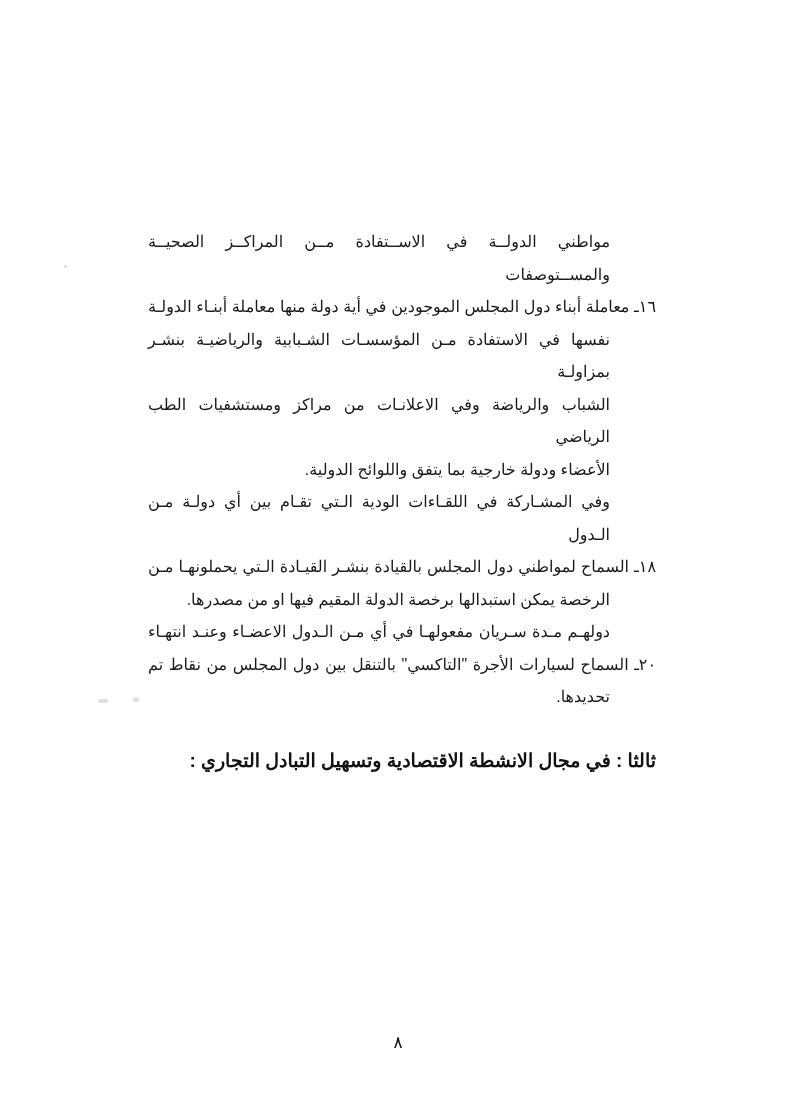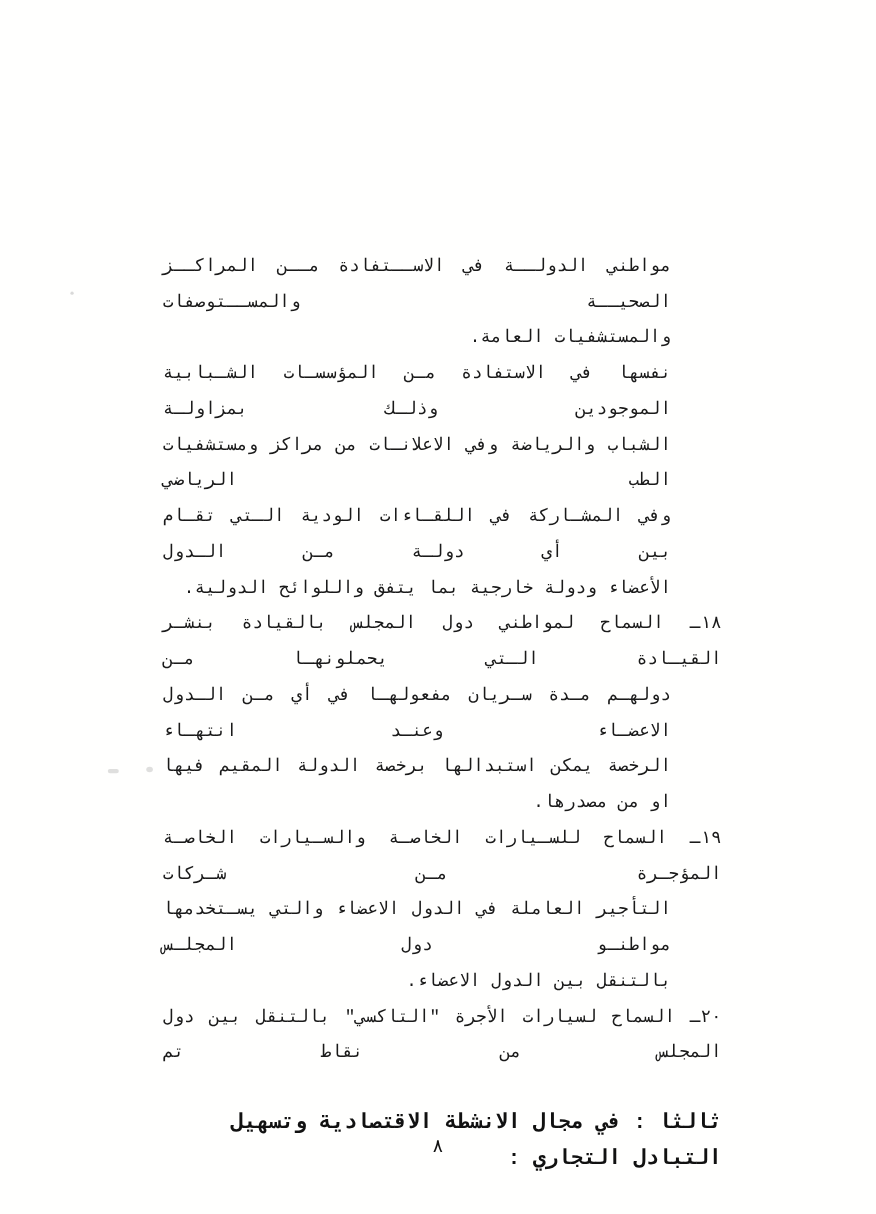"مواطني الدولــة في الاســتفادة مــن" .page { font-family: Liberation Mono, monospace -> Liberation Sans, sans-serif }
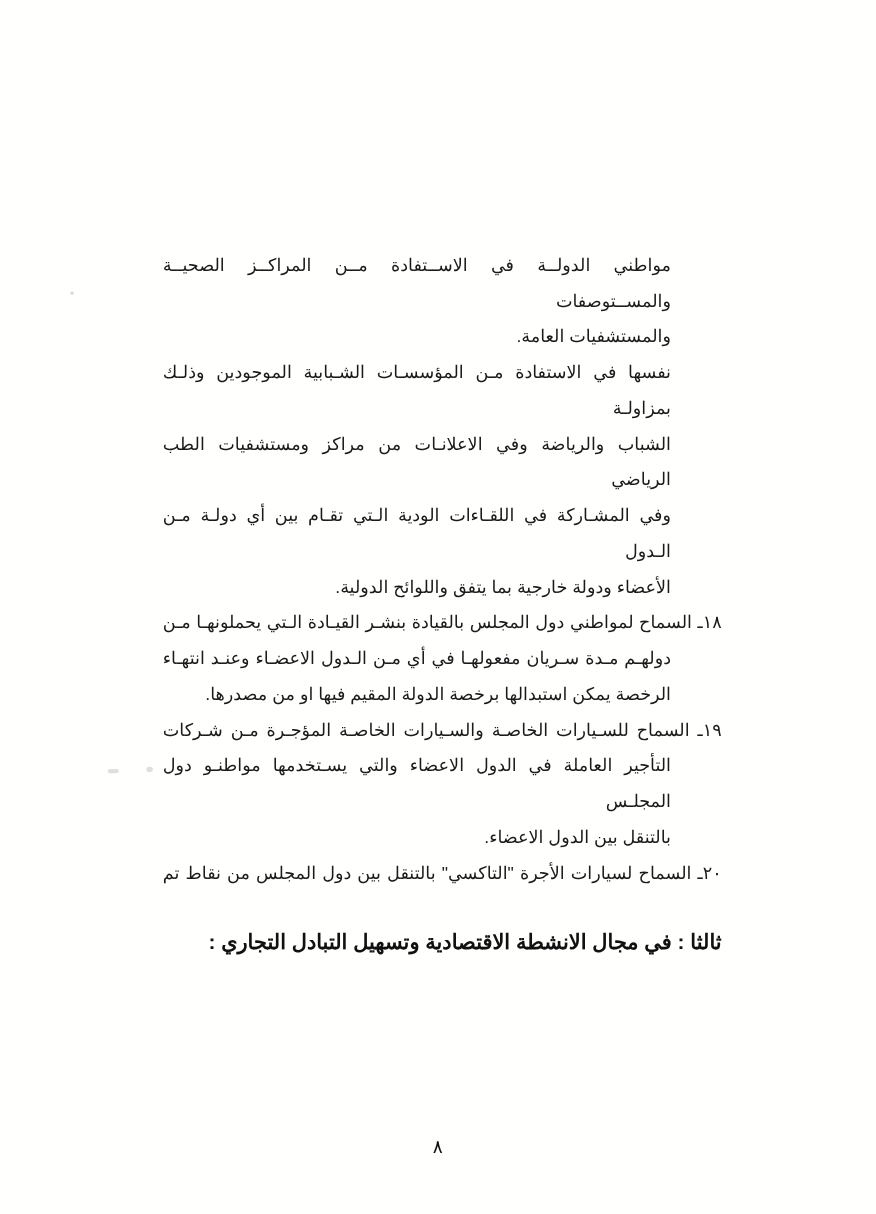"والمستشفيات العامة." div.line { html: <div>والمستشفيات العامة.</div> -> none }
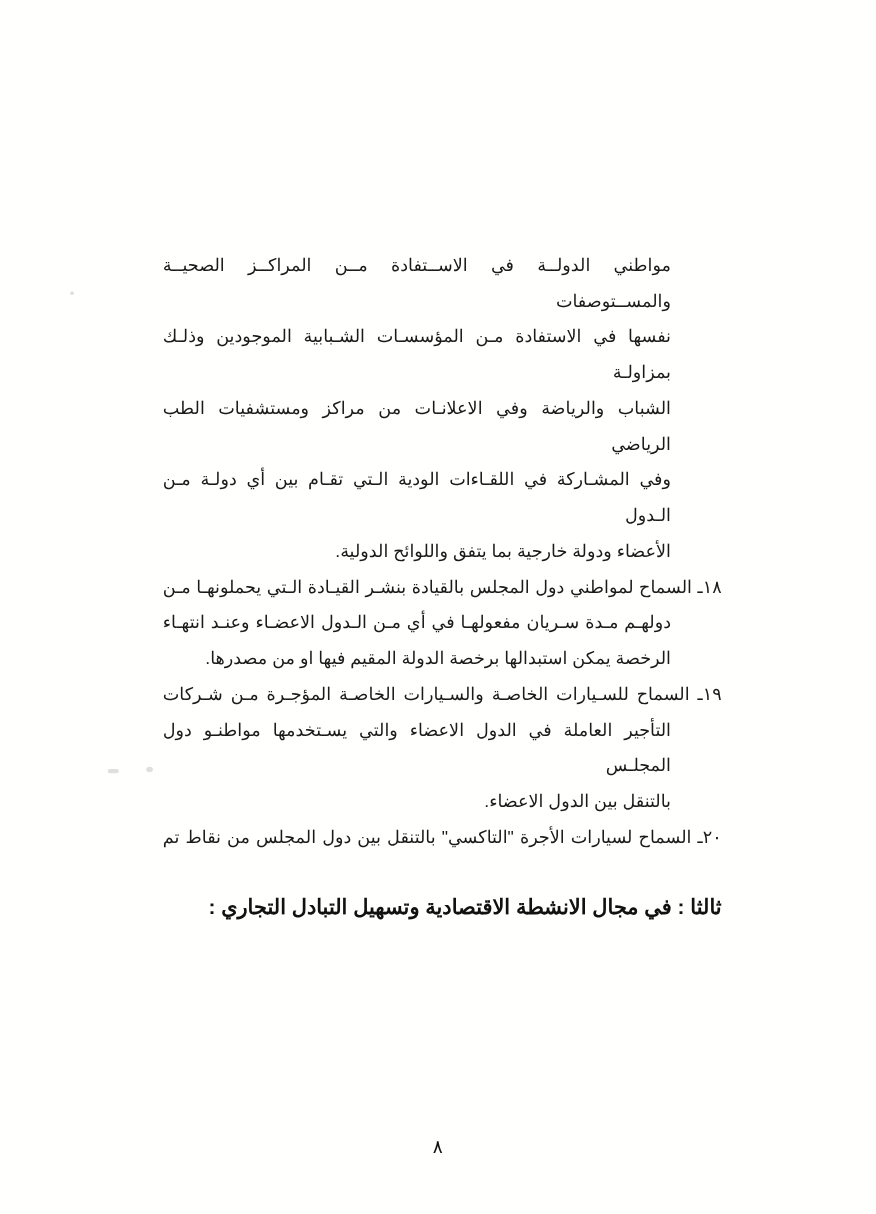"١٦ـ معاملة أبناء دول المجلس" div.line { html: none -> <div>١٦ـ معاملة أبناء دول المجلس الموجودين في أية دولة منها معاملة أبنـاء الدولـة</div> }
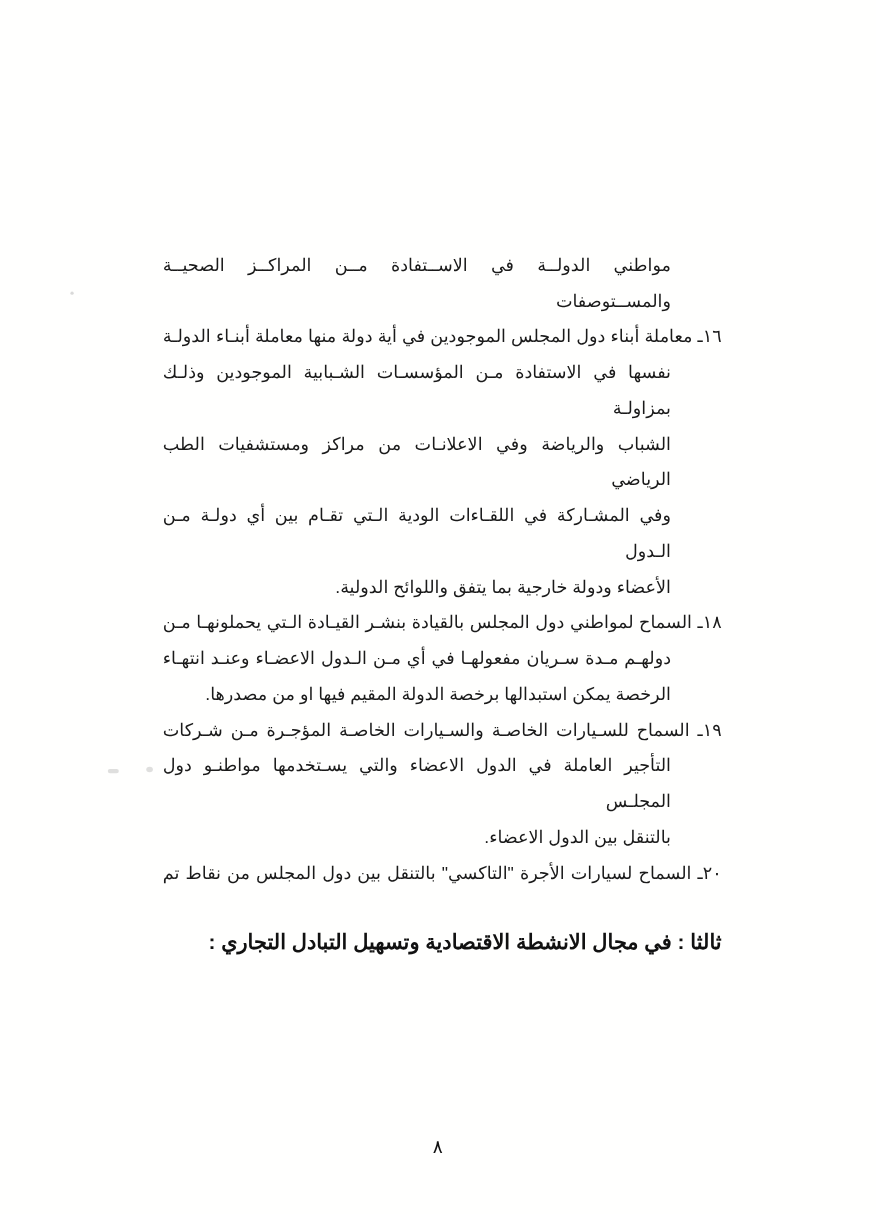"نفسها في الاستفادة مـن المؤسسـات" div.line { text: الموجودين وذلـك -> والرياضيـة بنشـر }
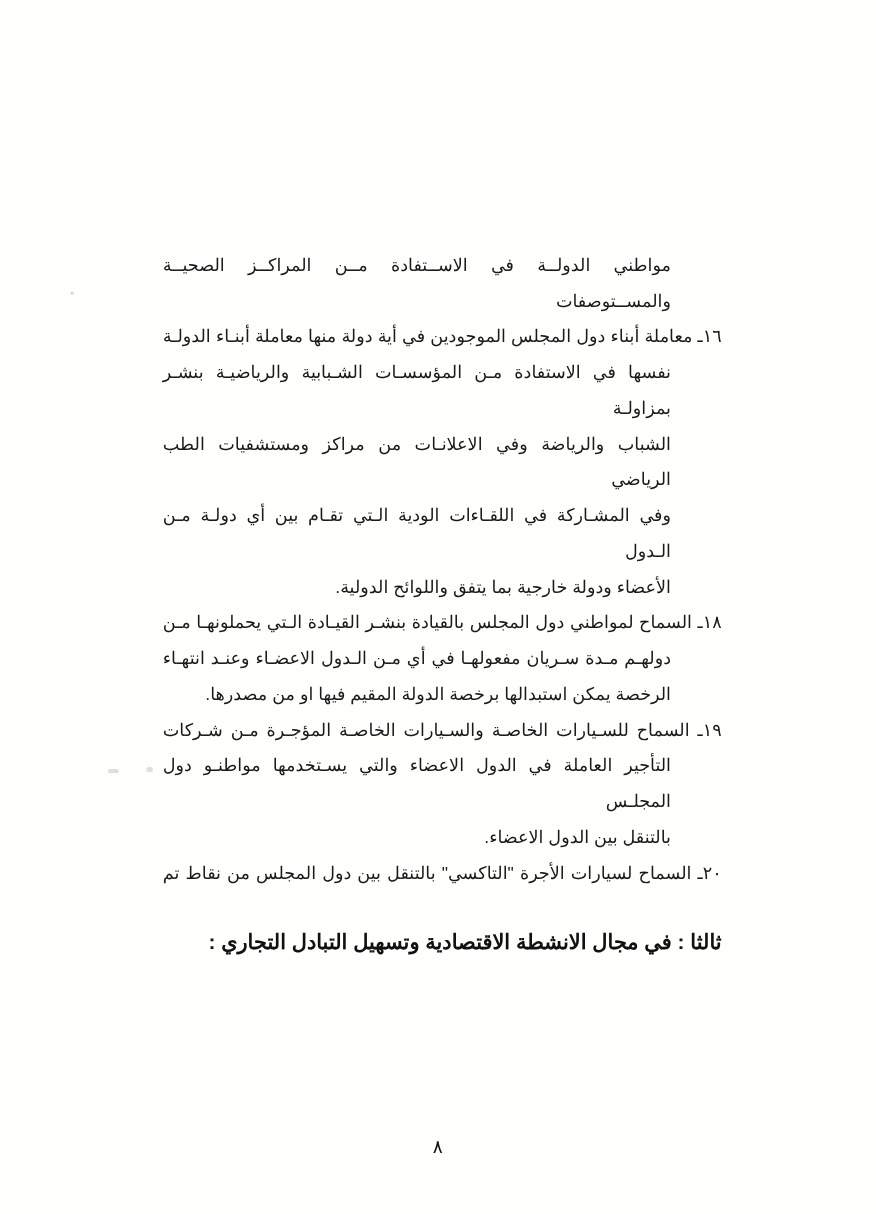"وفي المشـاركة في اللقـاءات الودية" div.line { order: before "الأعضاء ودولة خارجية بما يتفق" -> after "الأعضاء ودولة خارجية بما يتفق" }
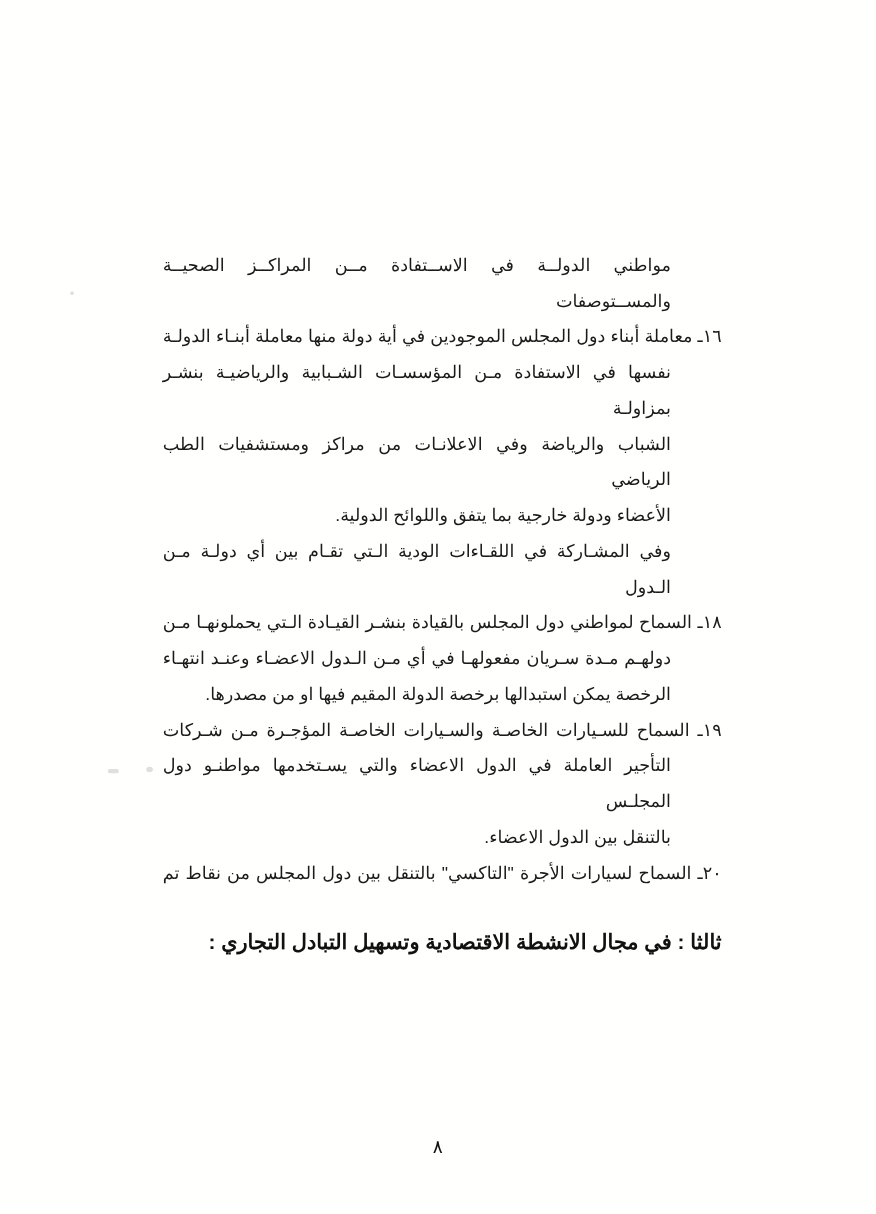"دولهـم مـدة سـريان مفعولهـا في" div.line { order: before "الرخصة يمكن استبدالها برخصة الدولة" -> after "الرخصة يمكن استبدالها برخصة الدولة" }
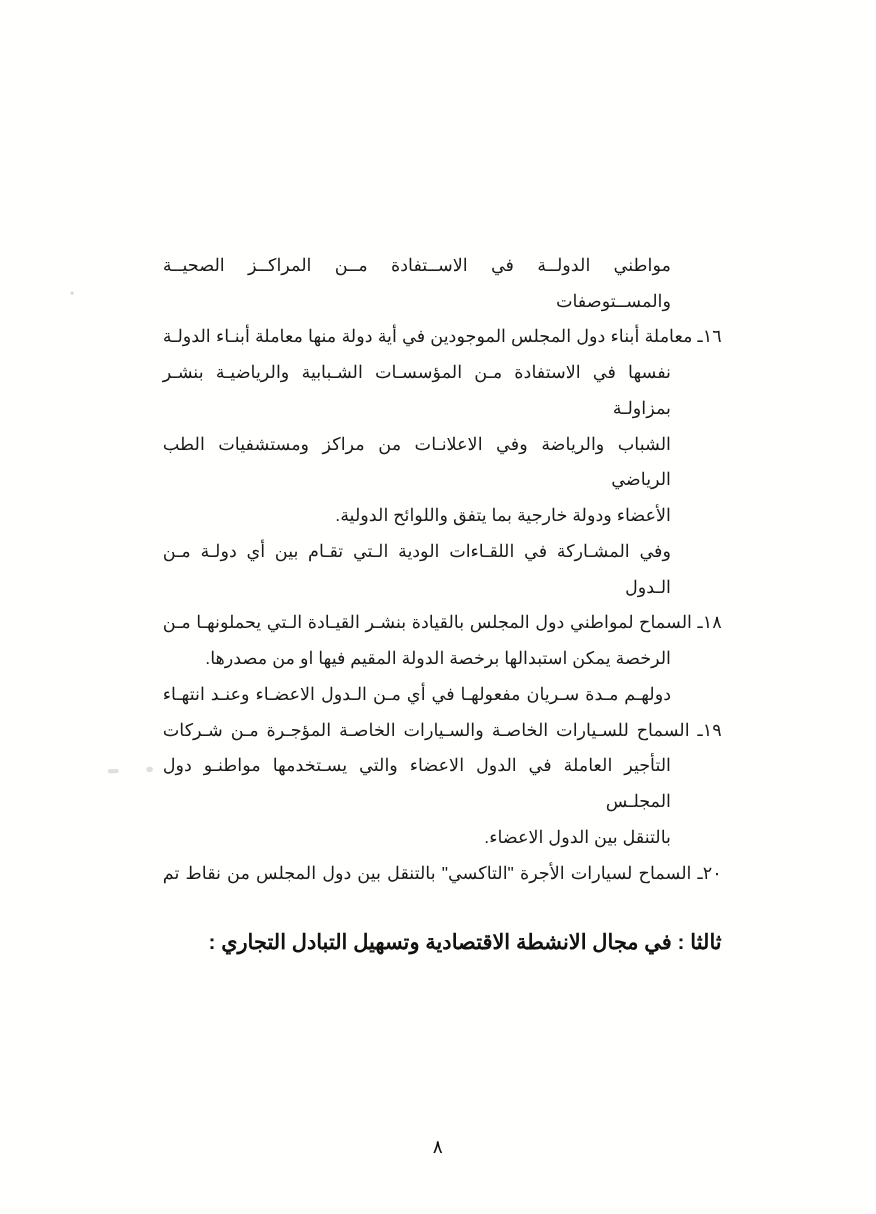"١٩ـ السماح للسـيارات الخاصـة والسـيارات" div.para { html: <div> <div>١٩ـ السماح للسـيارات الخاصـة والسـيارات الخاصـة المؤجـرة مـن شـركات</div> <div>التأجير العاملة في الدول الاعضاء والتي يسـتخدمها مواطنـو دول المجلـس</div> <div>بالتنقل بين الدول الاعضاء.</div> </div> -> none }
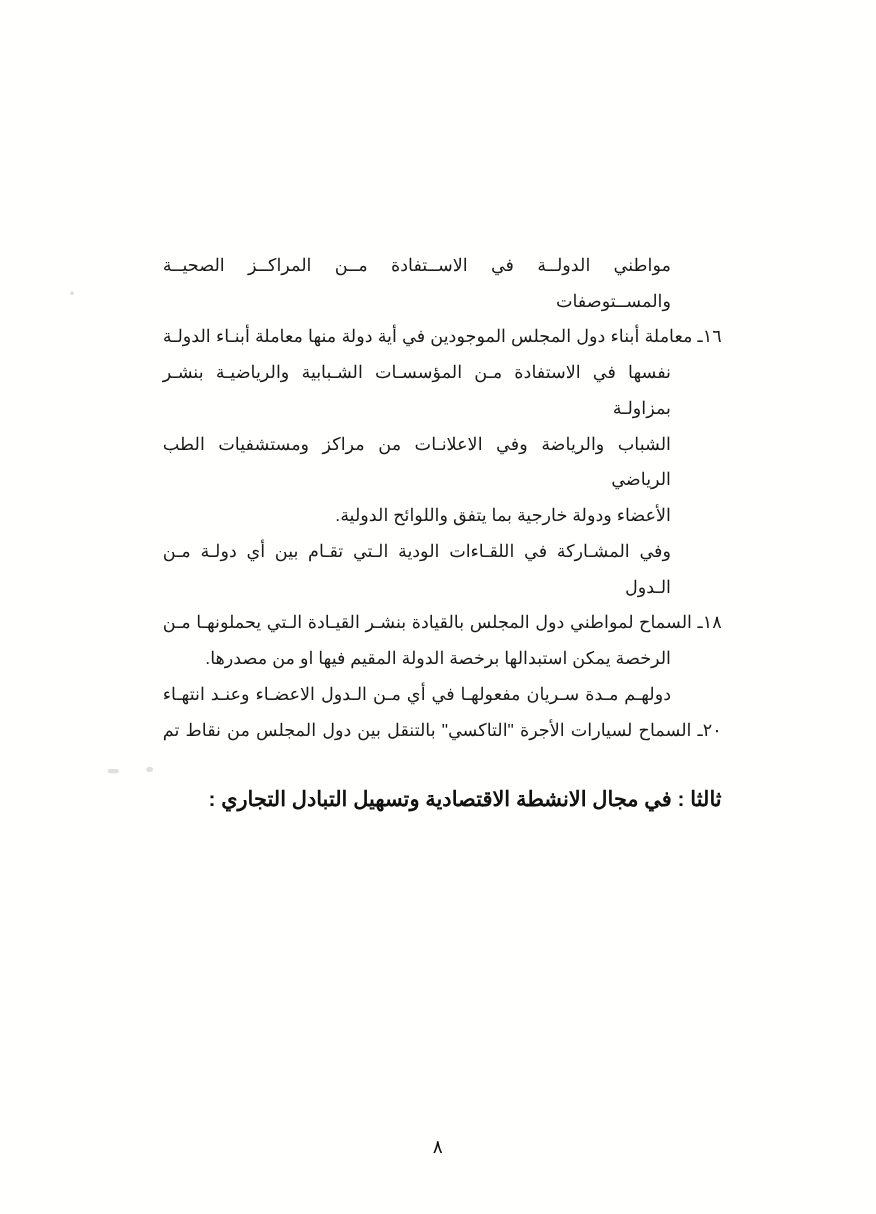"تحديدها." div.line { html: none -> <div>تحديدها.</div> }
